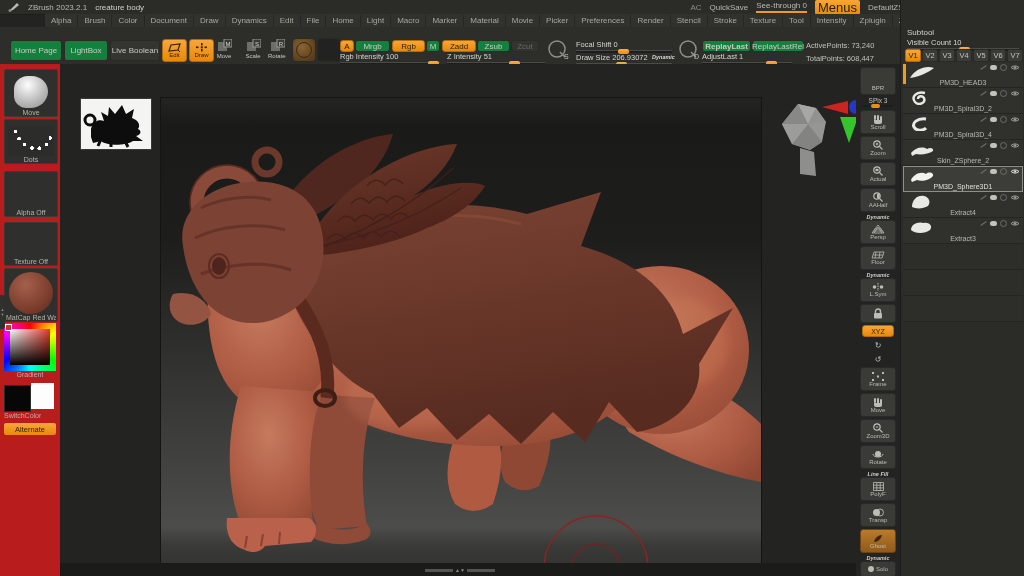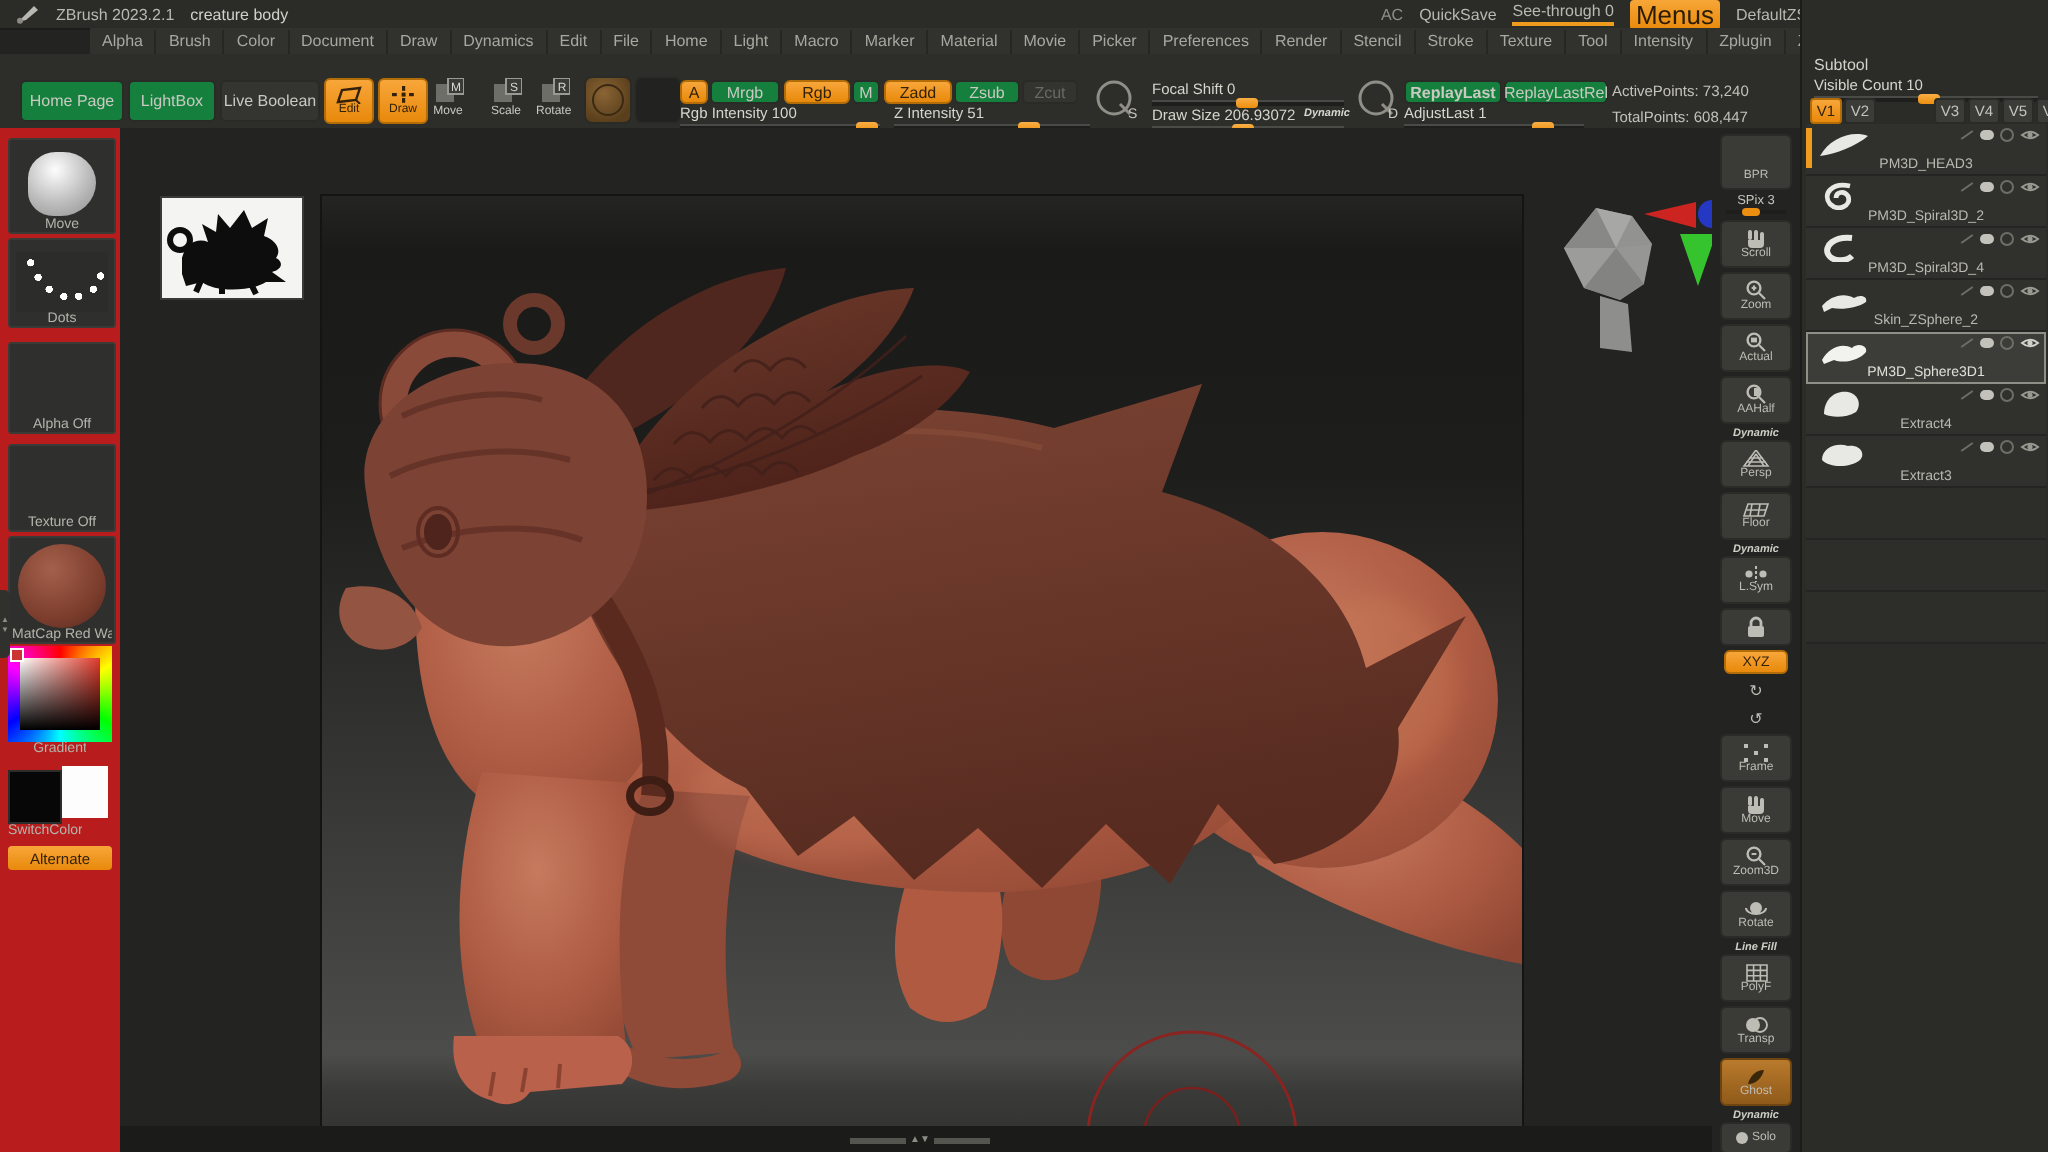"V3" div.pbtn { margin-left: 28px -> none }
